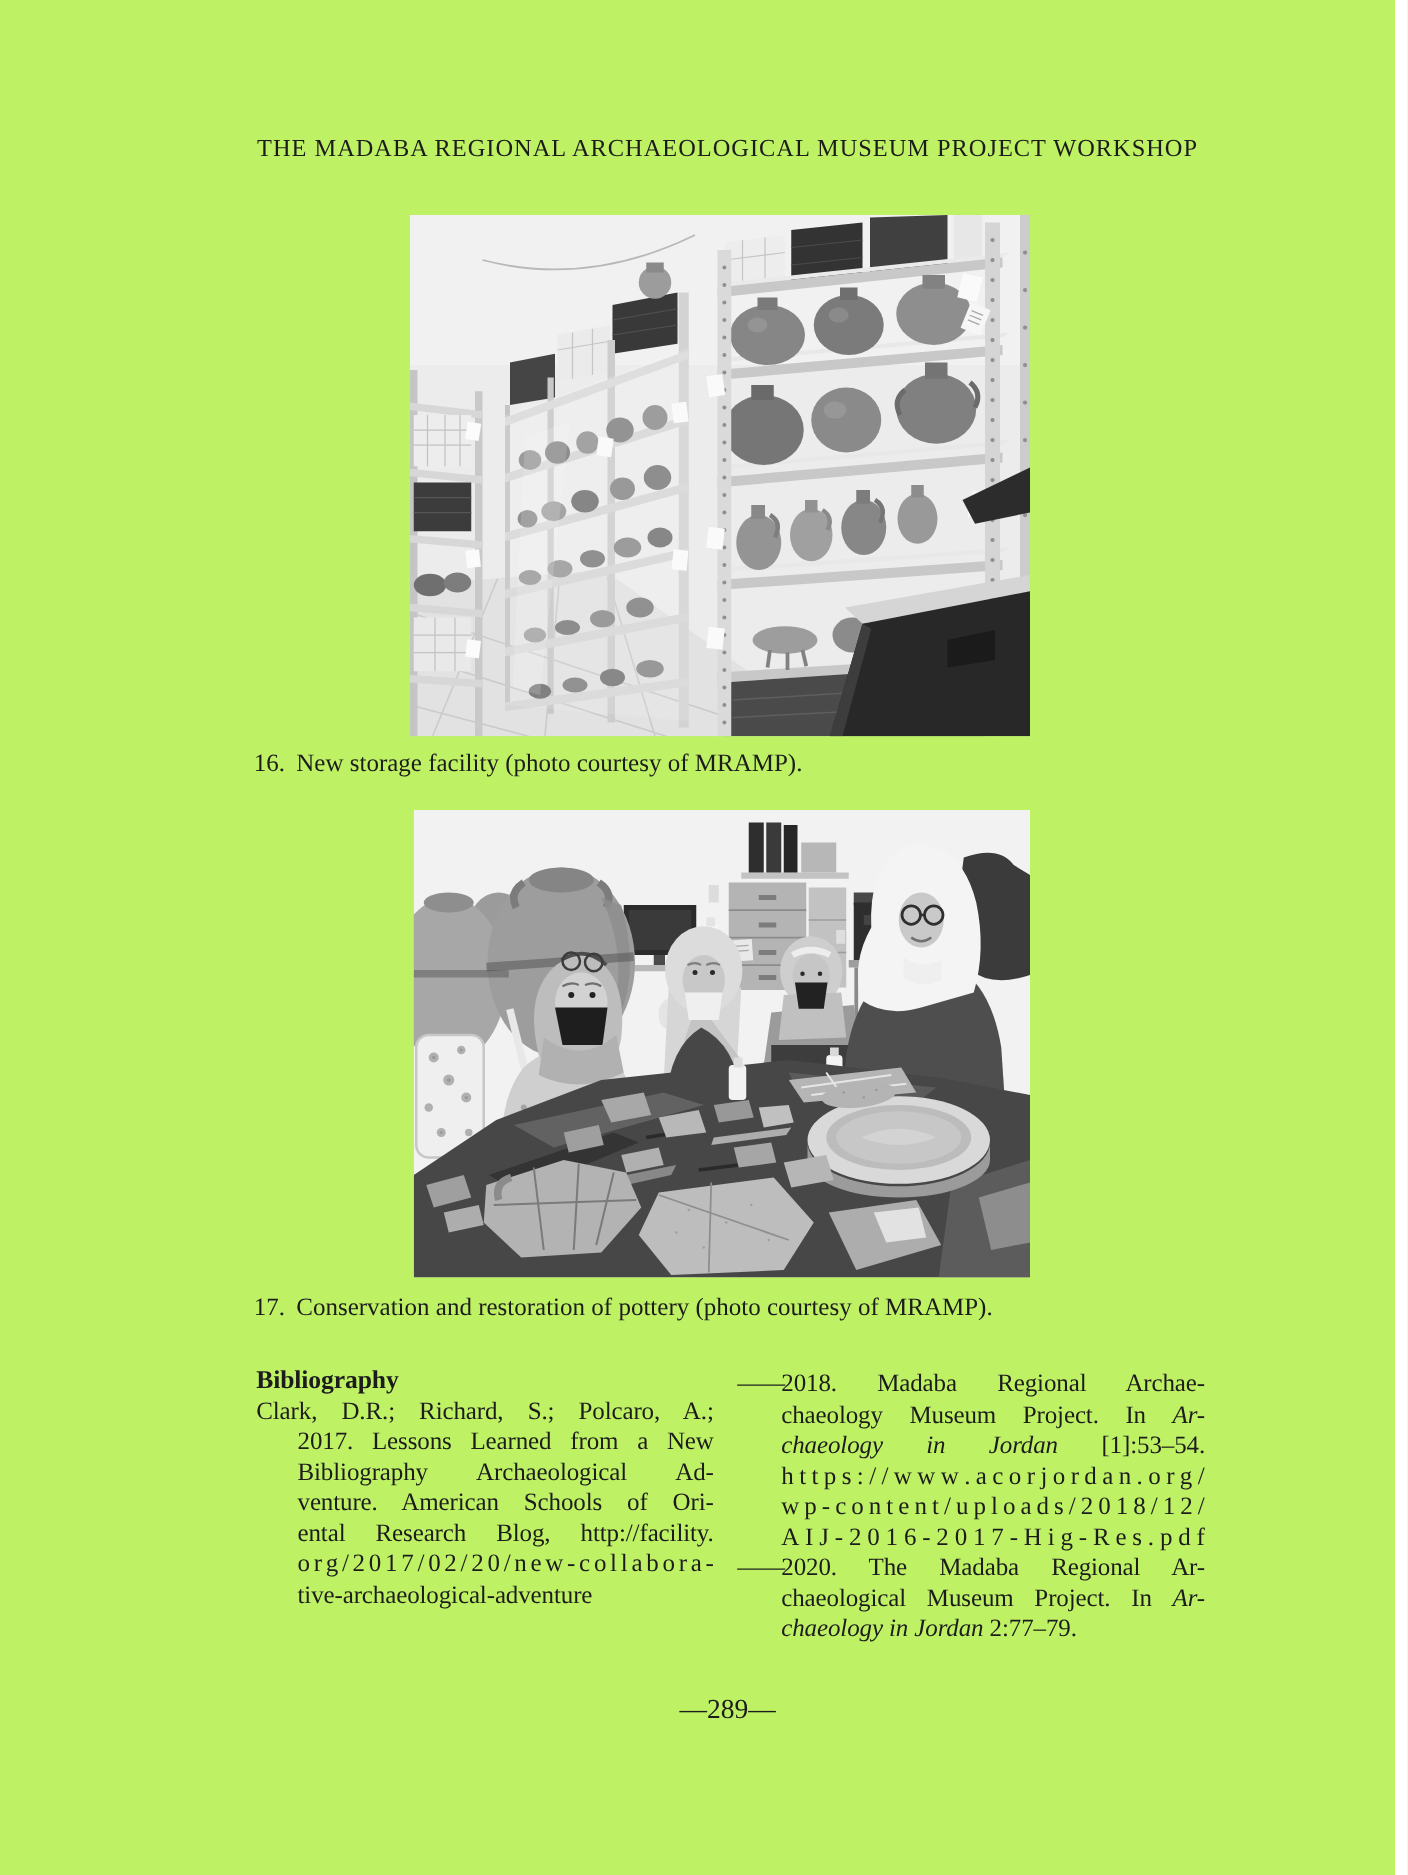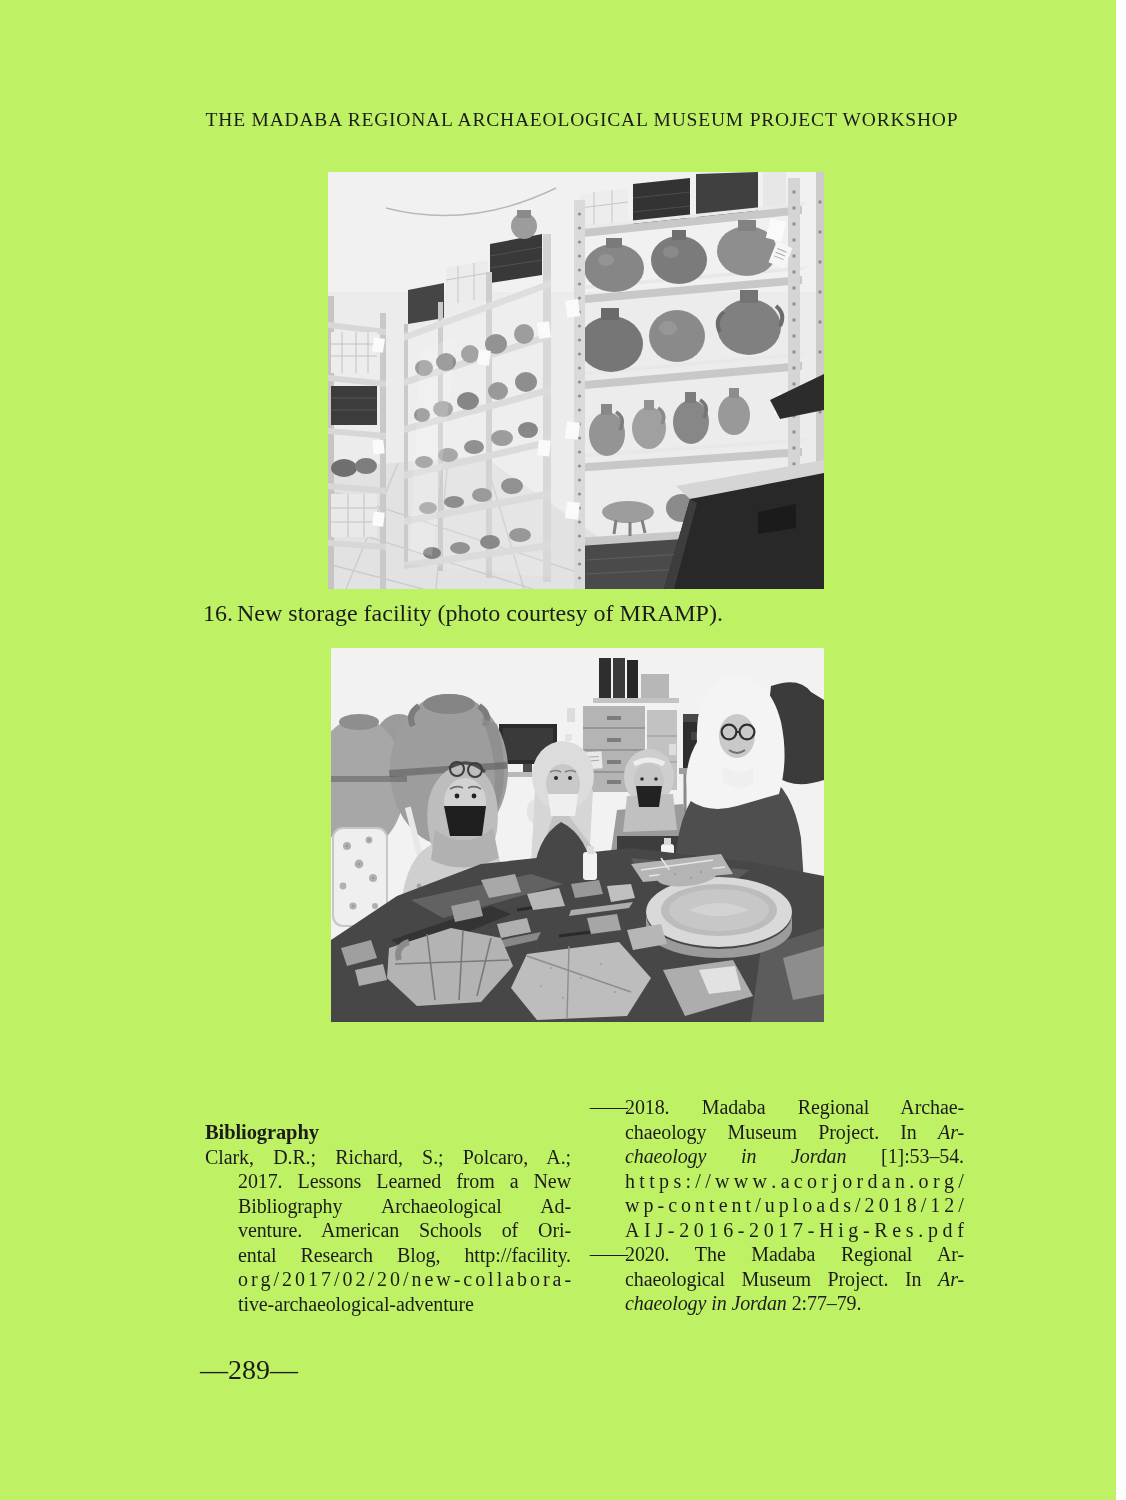"16. New storage facility (photo" .fig-caption { font-size: 24px -> 20px }
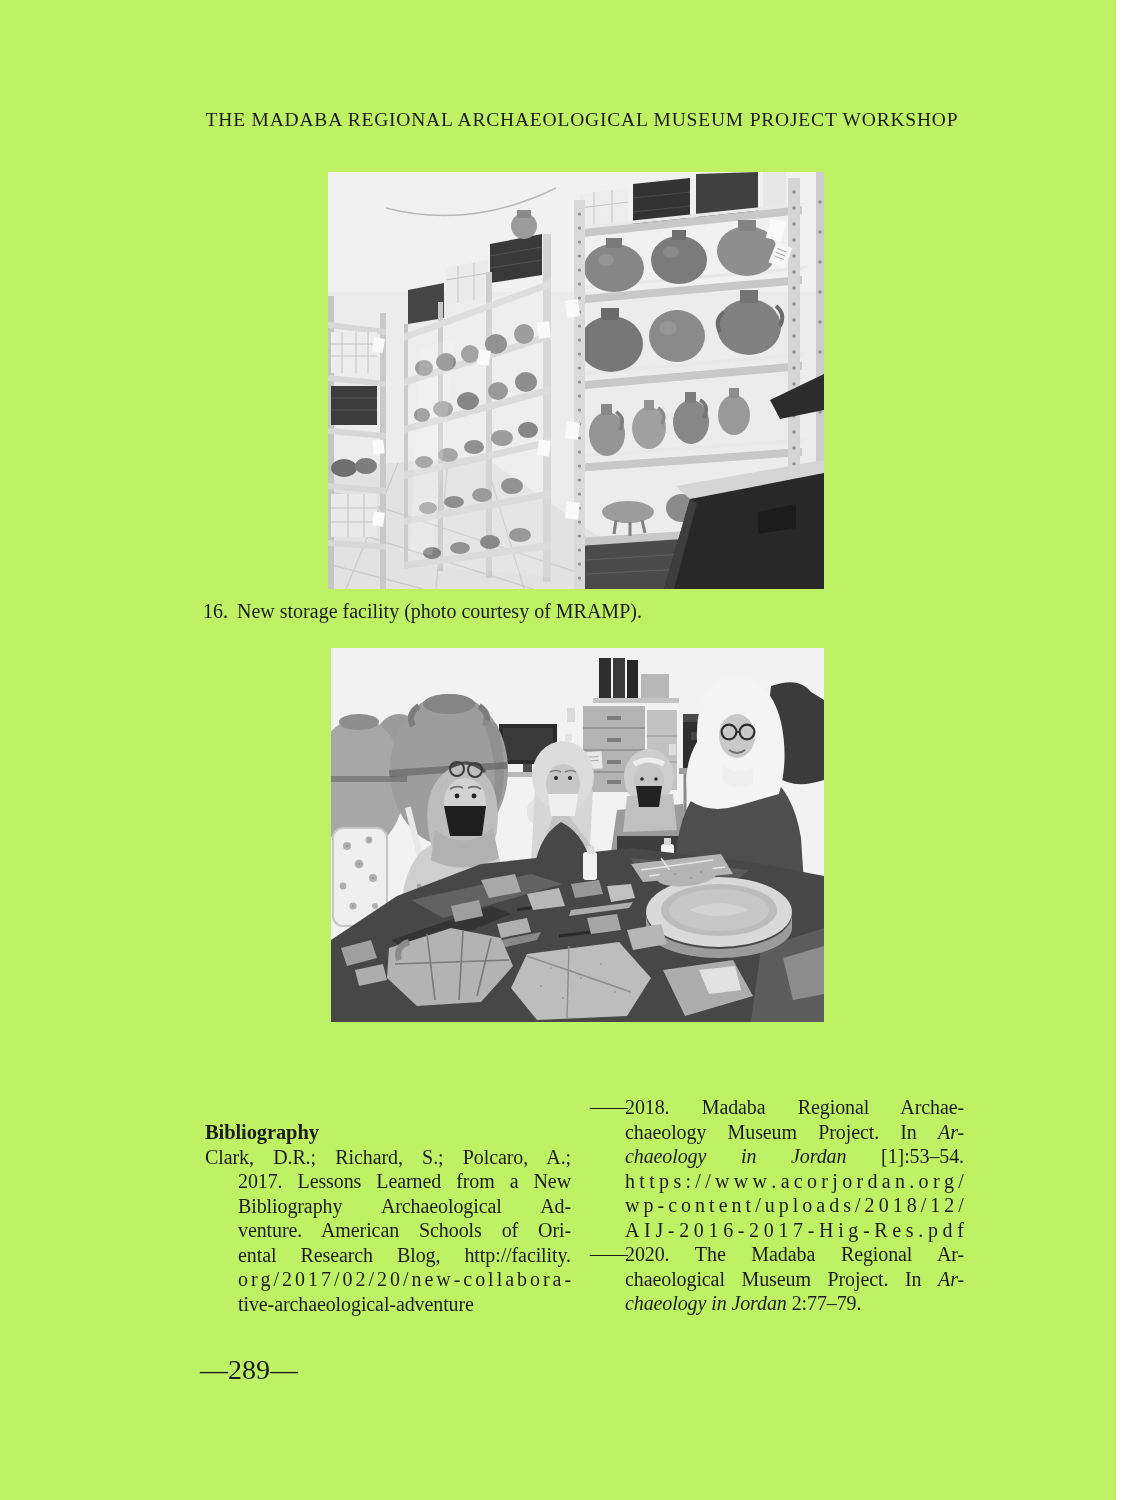"17. Conservation and restoration of" div.fig-caption { html: none -> <div> <span>17.</span><span>Conservation and restoration of pottery (photo courtesy of MRAMP).</span> </div> }
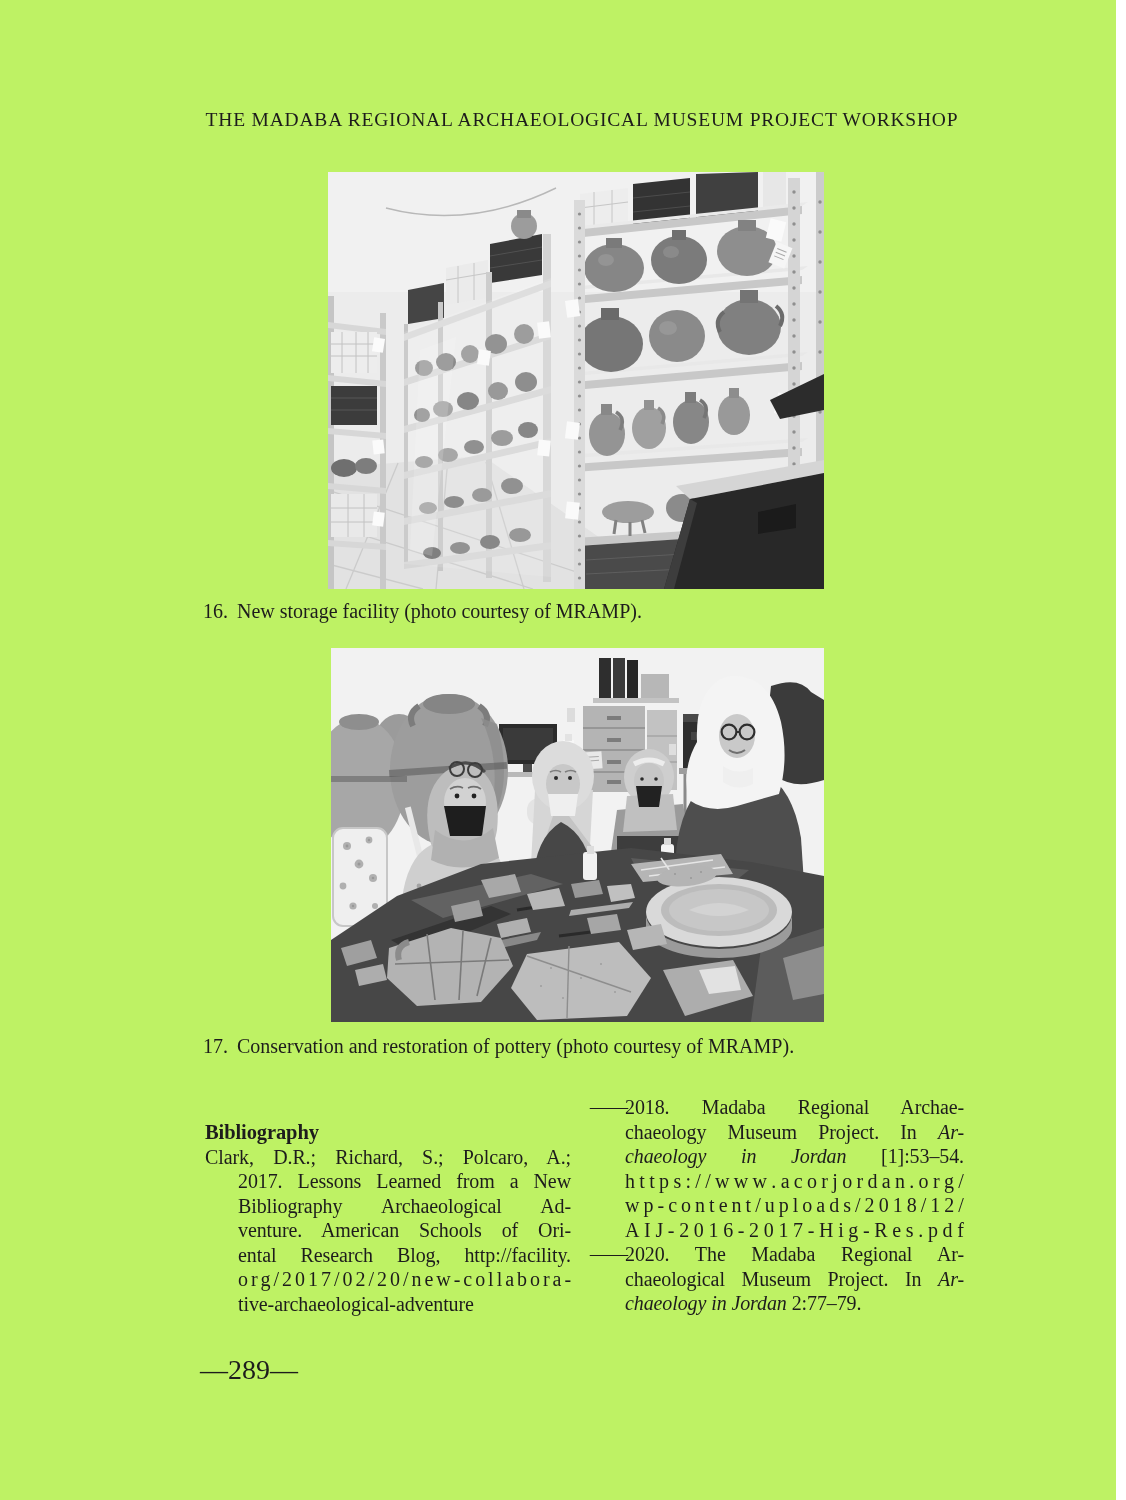"Bibliography" #bib-col-0 { margin-top: 28px -> none }
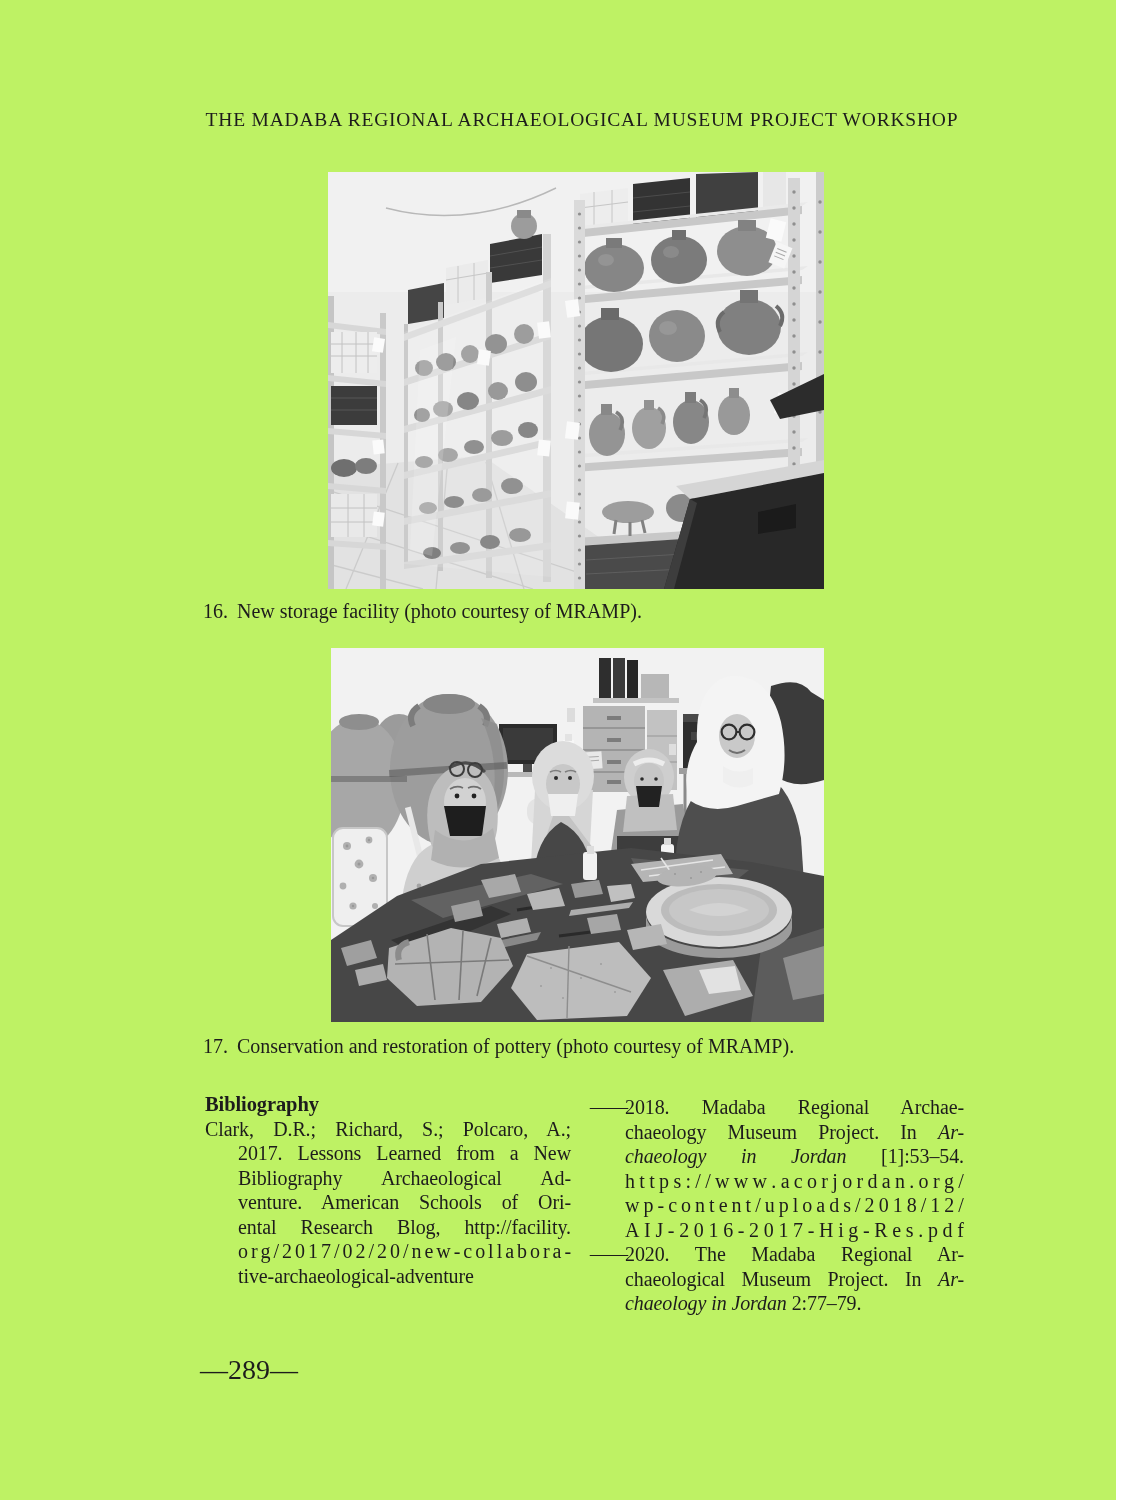"—289—" .page-number { font-size: 28px -> 22px; text-align: left -> center }
